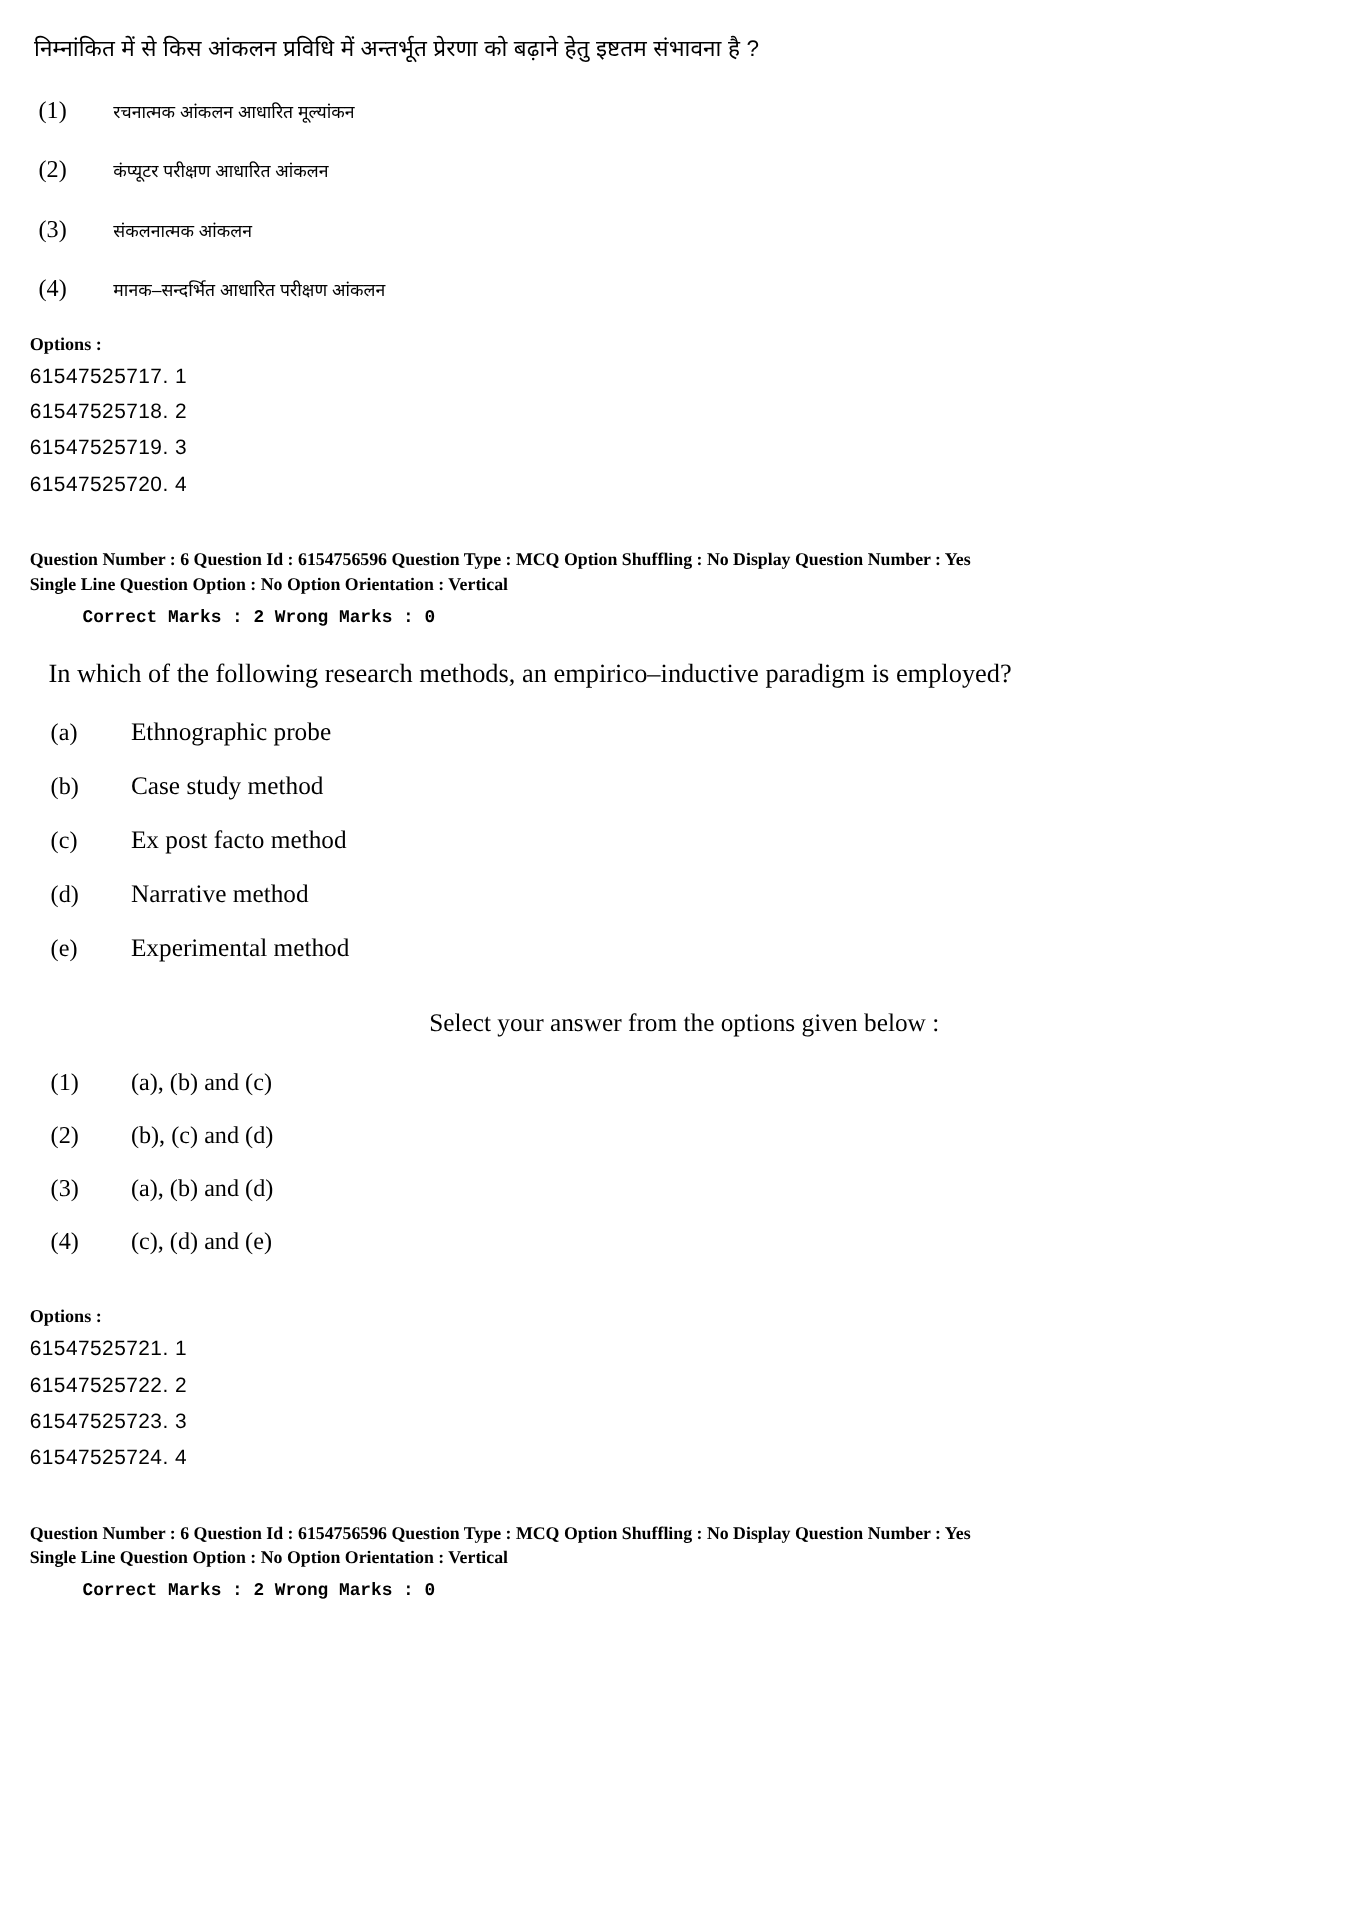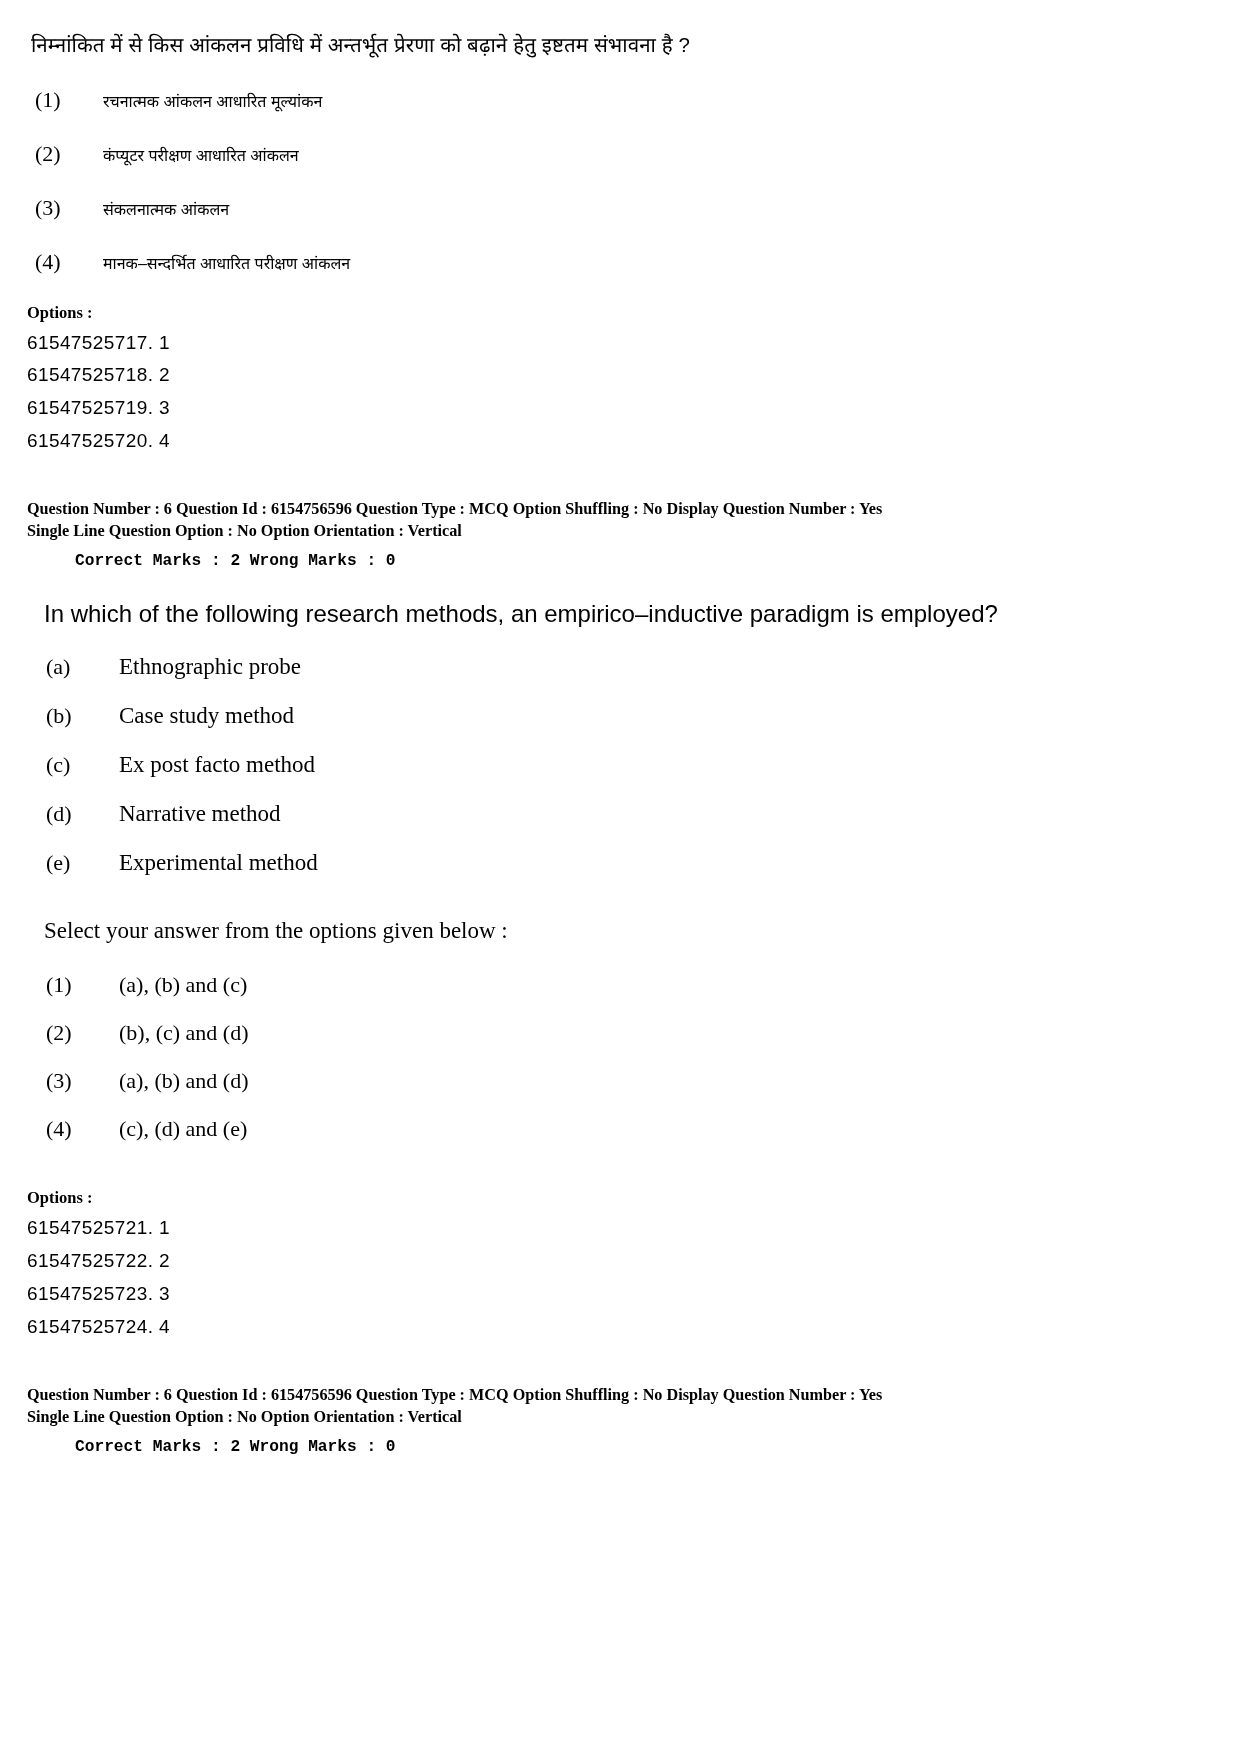"In which of the following" .en-question { font-family: Liberation Sans, sans-serif -> Liberation Serif, serif }
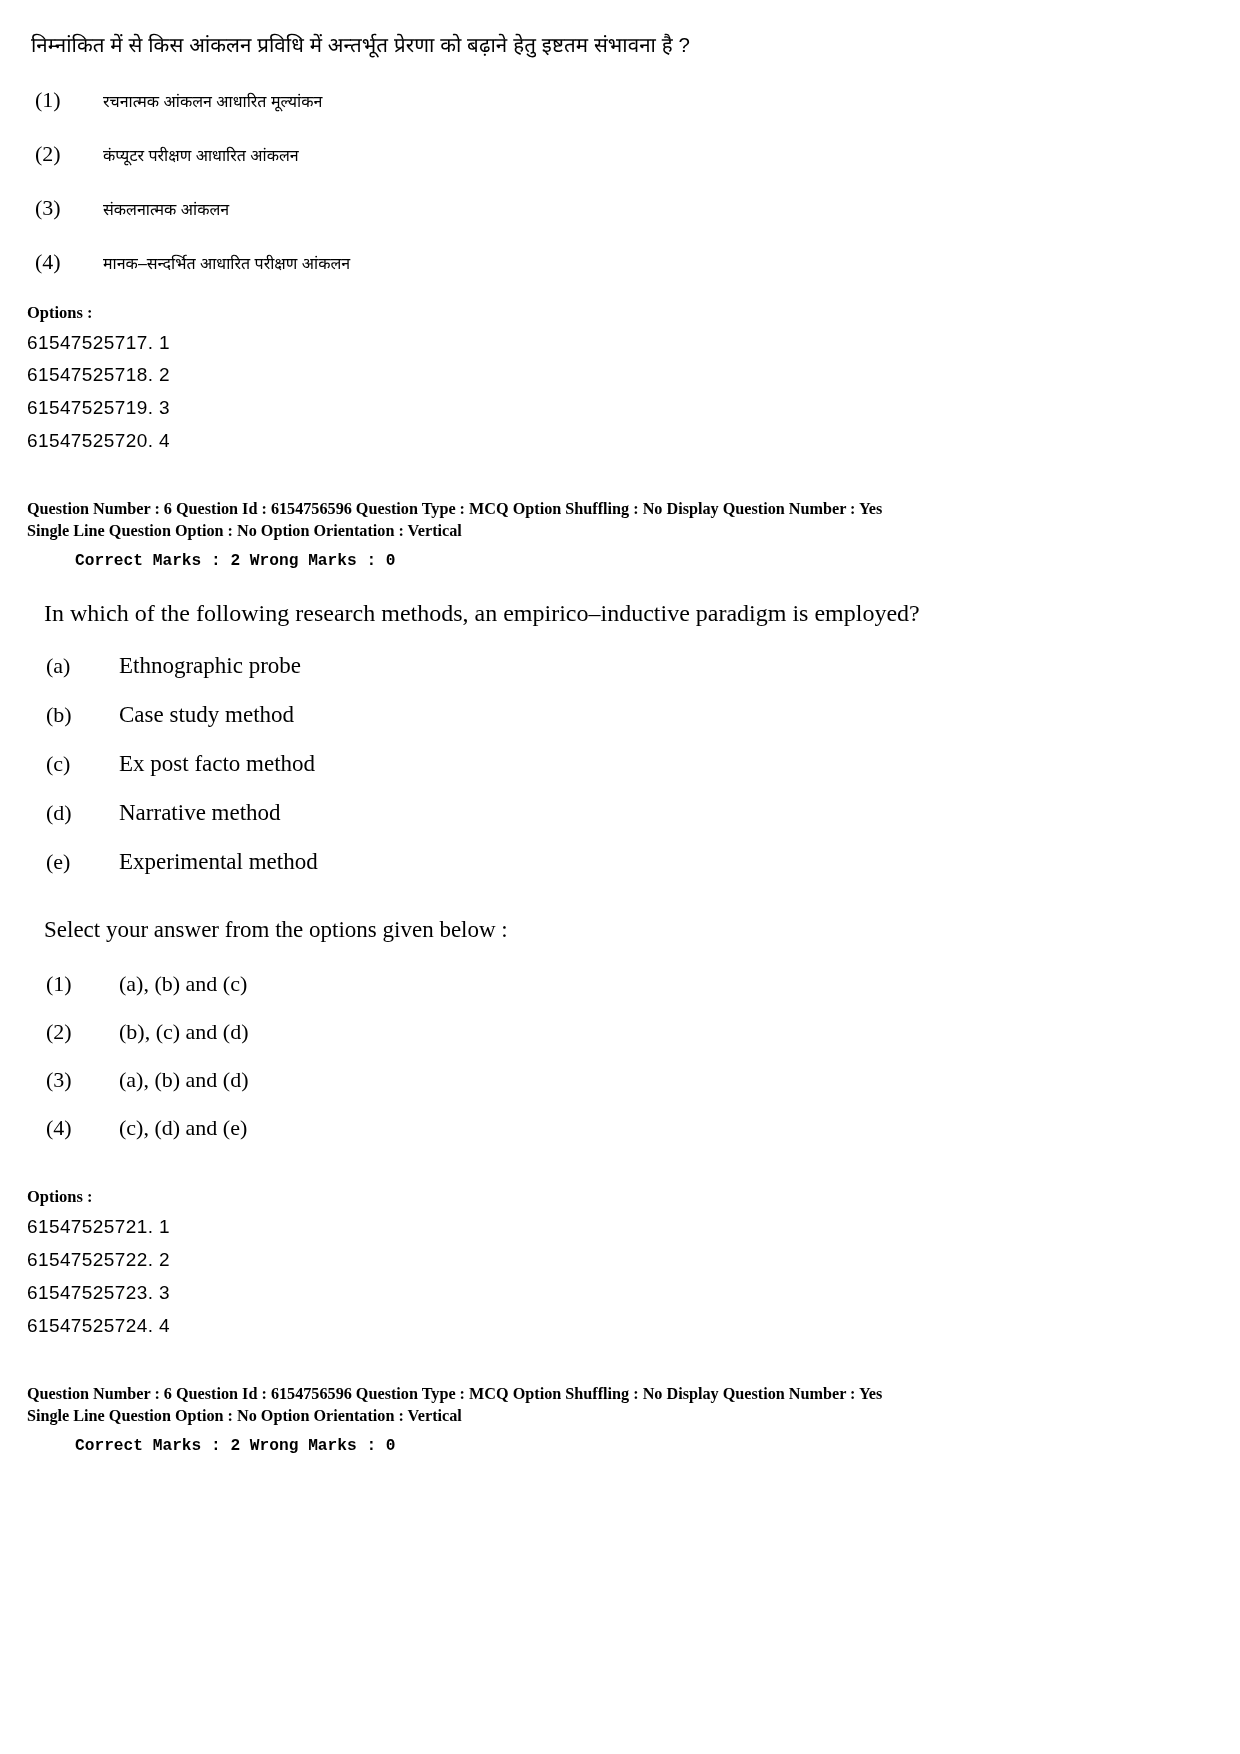"Select your answer from the" .select-line { text-align: none -> center }
